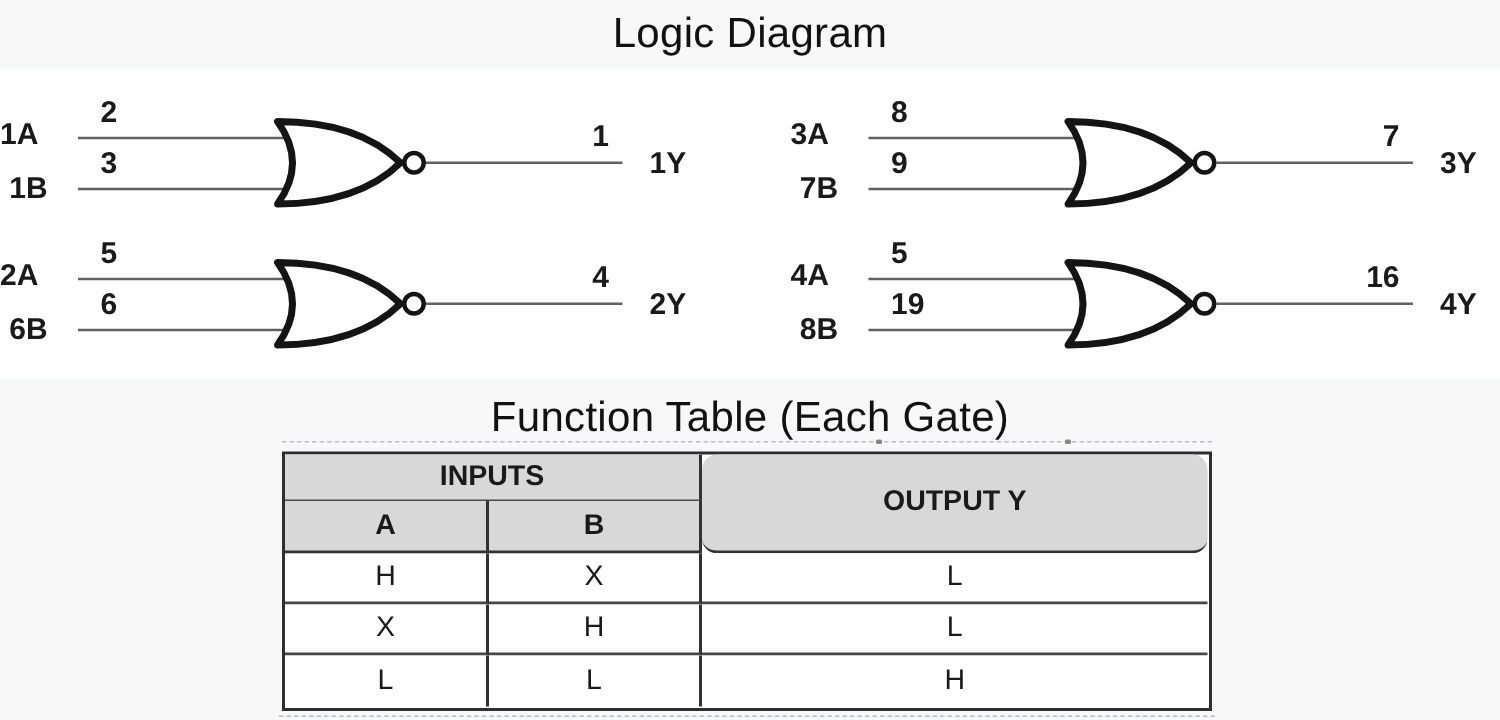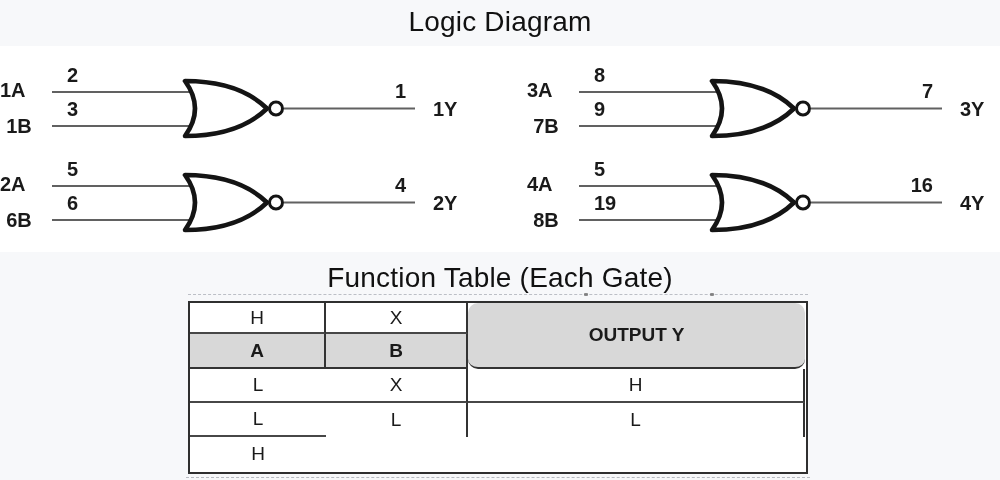"INPUTS" div.cell { html: none -> <div>INPUTS</div> }
